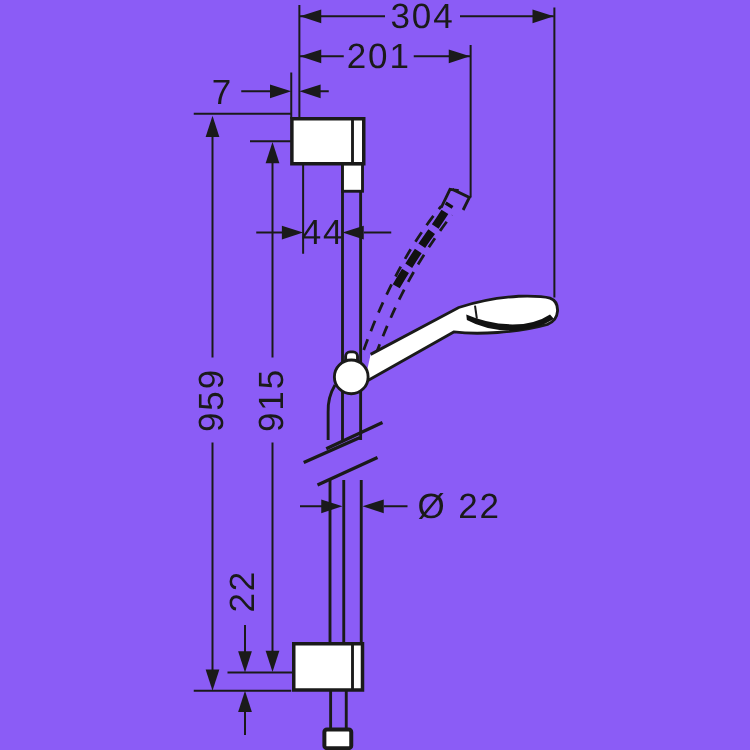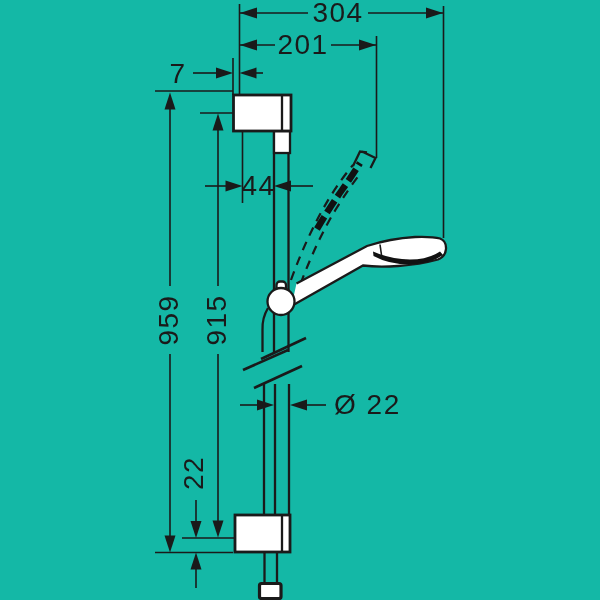"304" .canvas { background: #14b8a6 -> #8b5cf6 }
